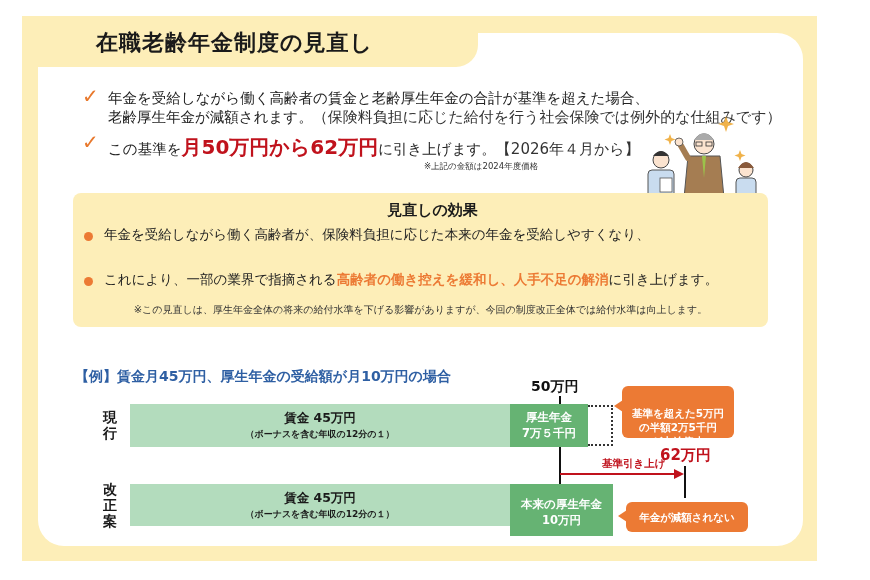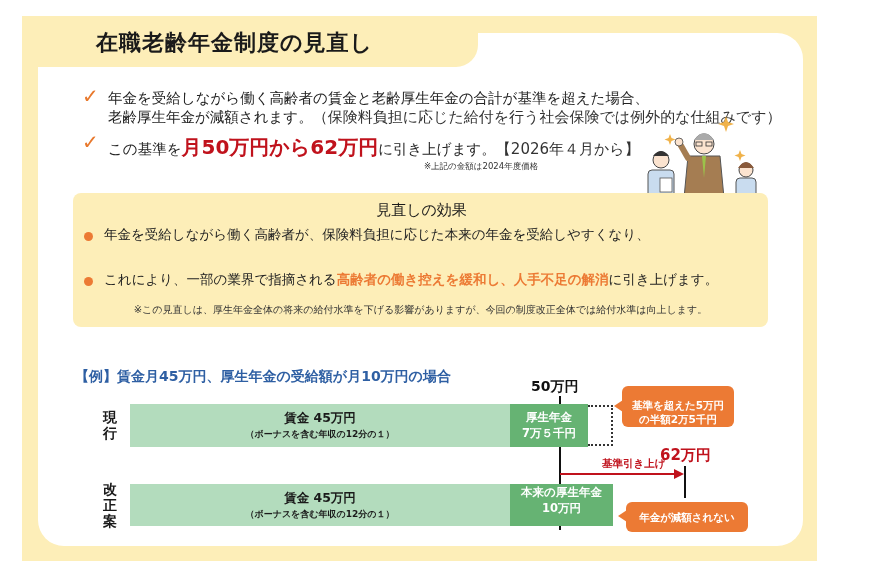"見直しの効果" .effects .head { font-weight: normal -> bold; left: 1px -> 12px }
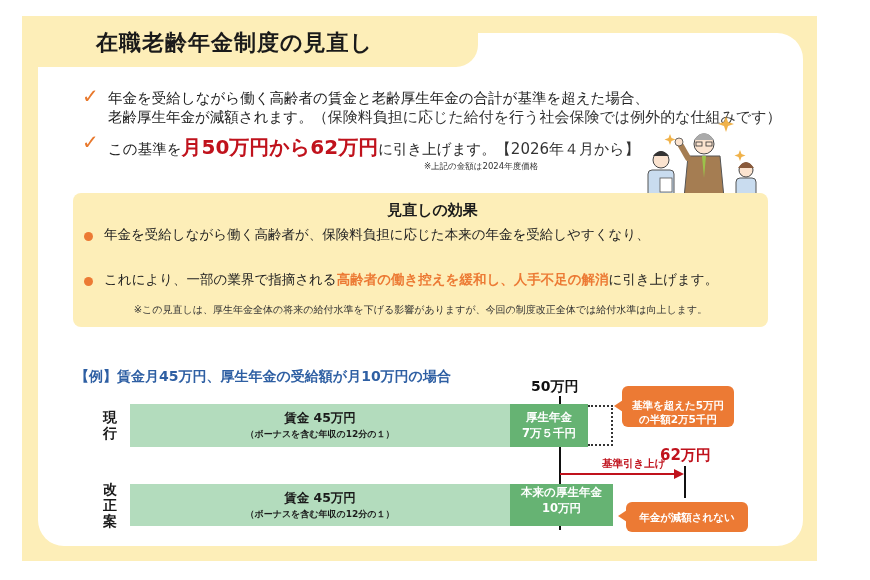"基準を超えた5万円" div.callout { height: 41px -> 52px; padding-top: 12px -> 20px }
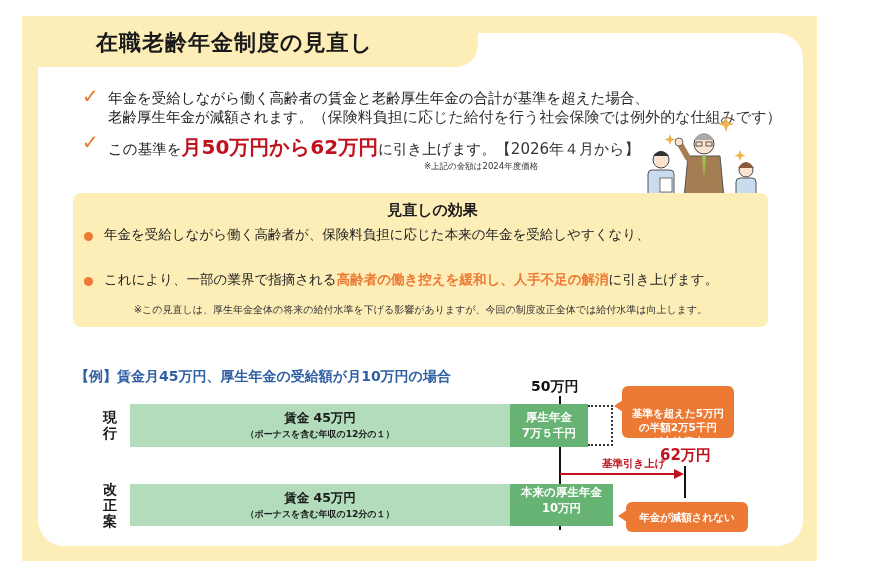"本来の厚生年金" div.bar-pen { height: 42px -> 52px; padding-top: 0 -> 12px }
